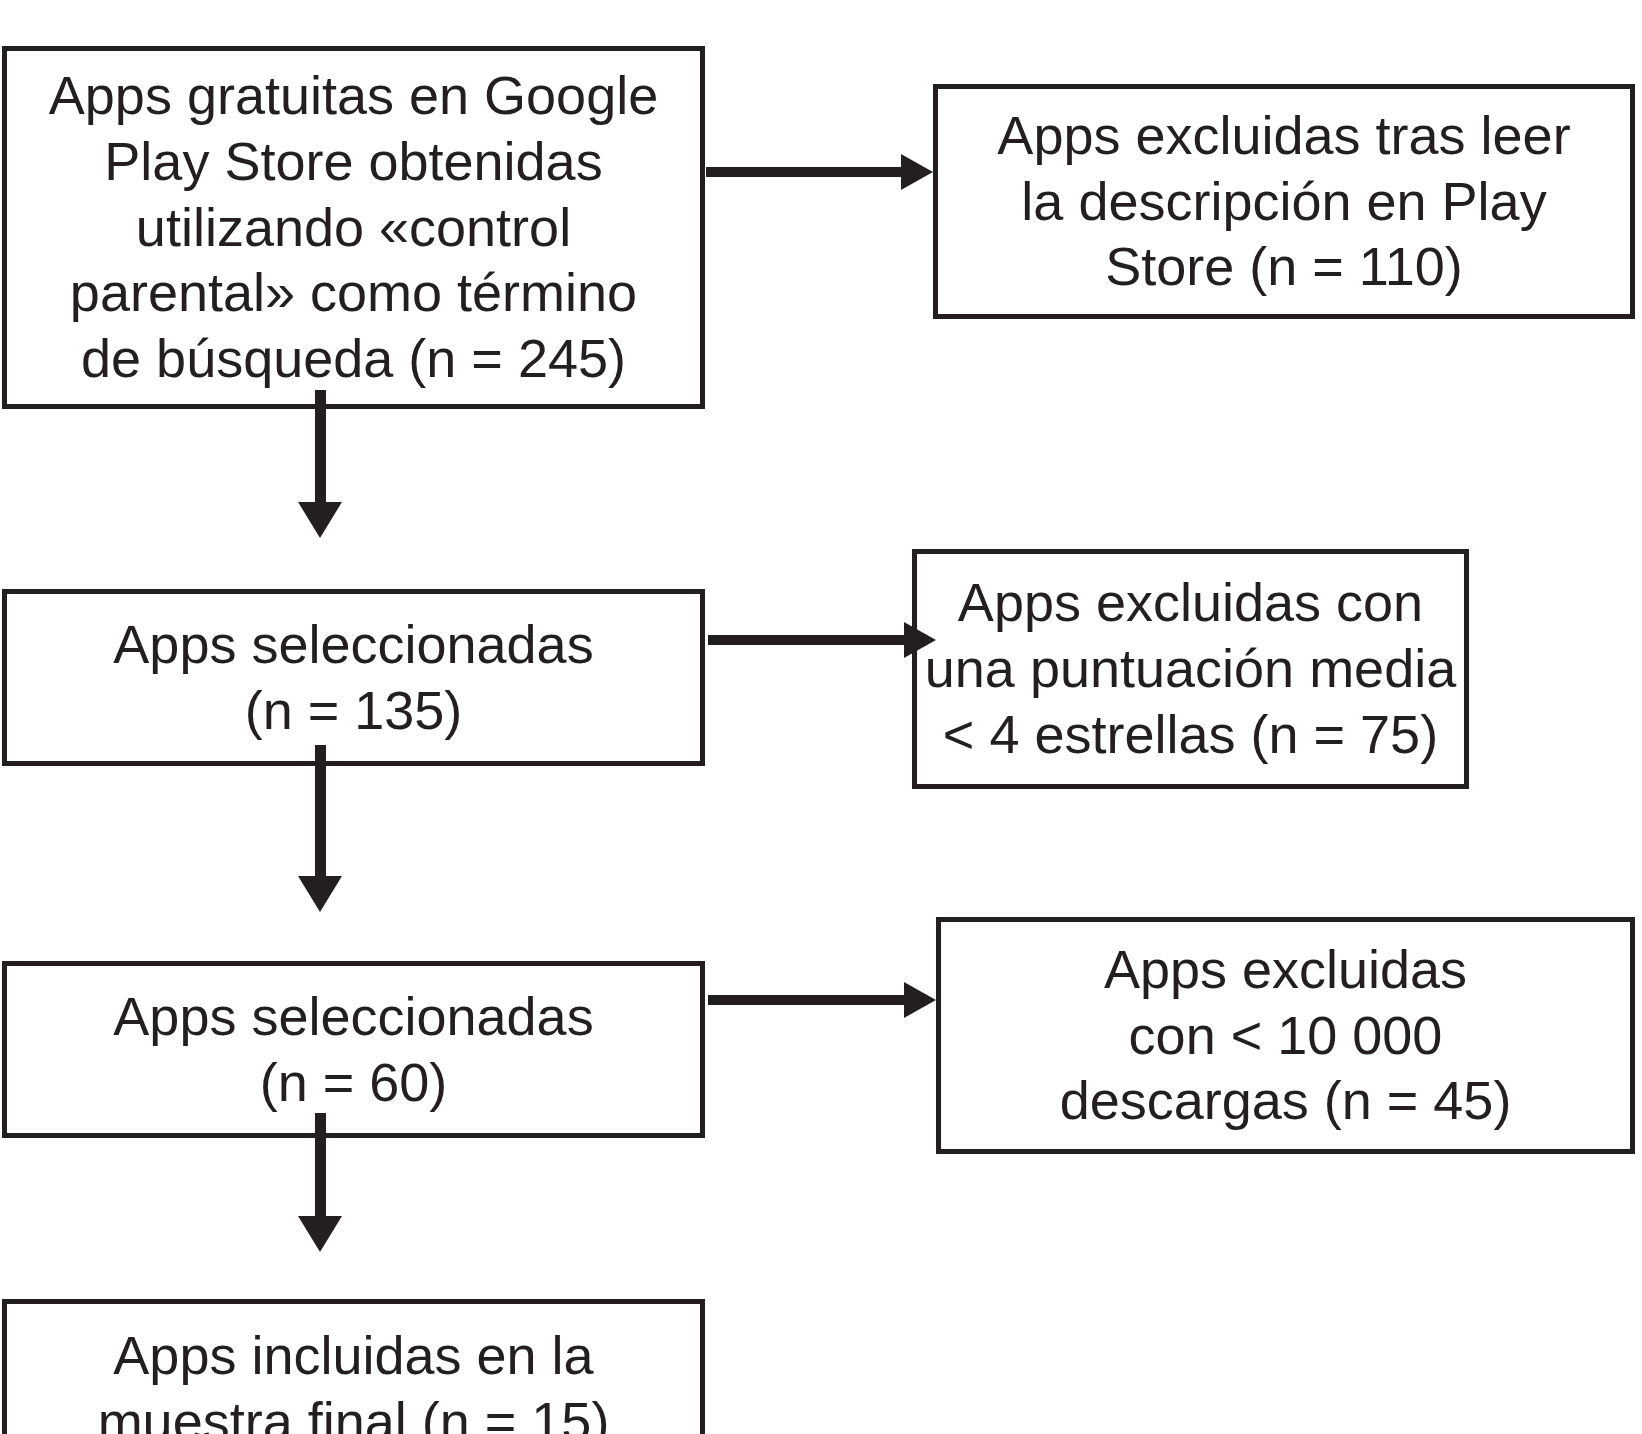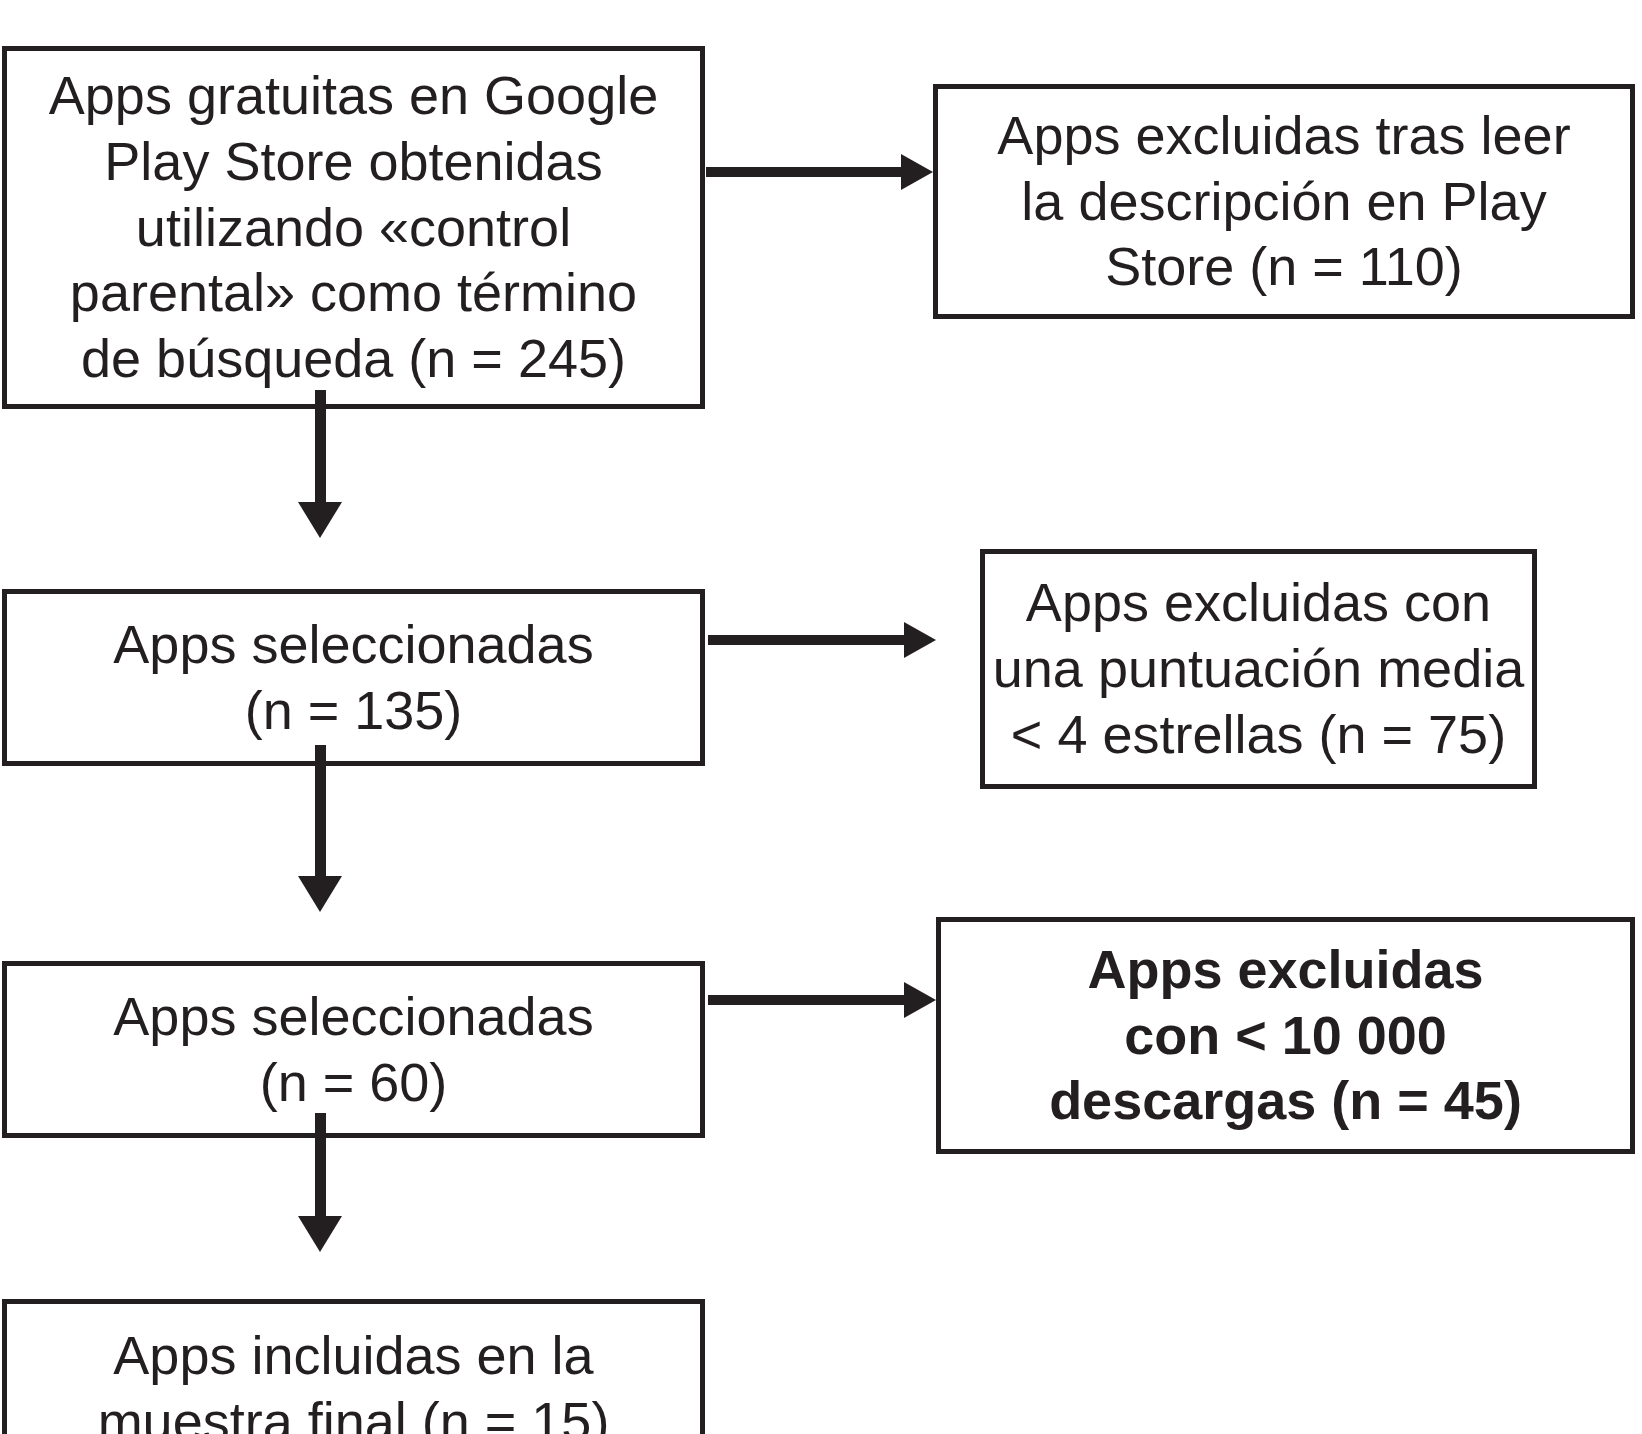"Apps excluidas con" div.box { left: 980px -> 912px }
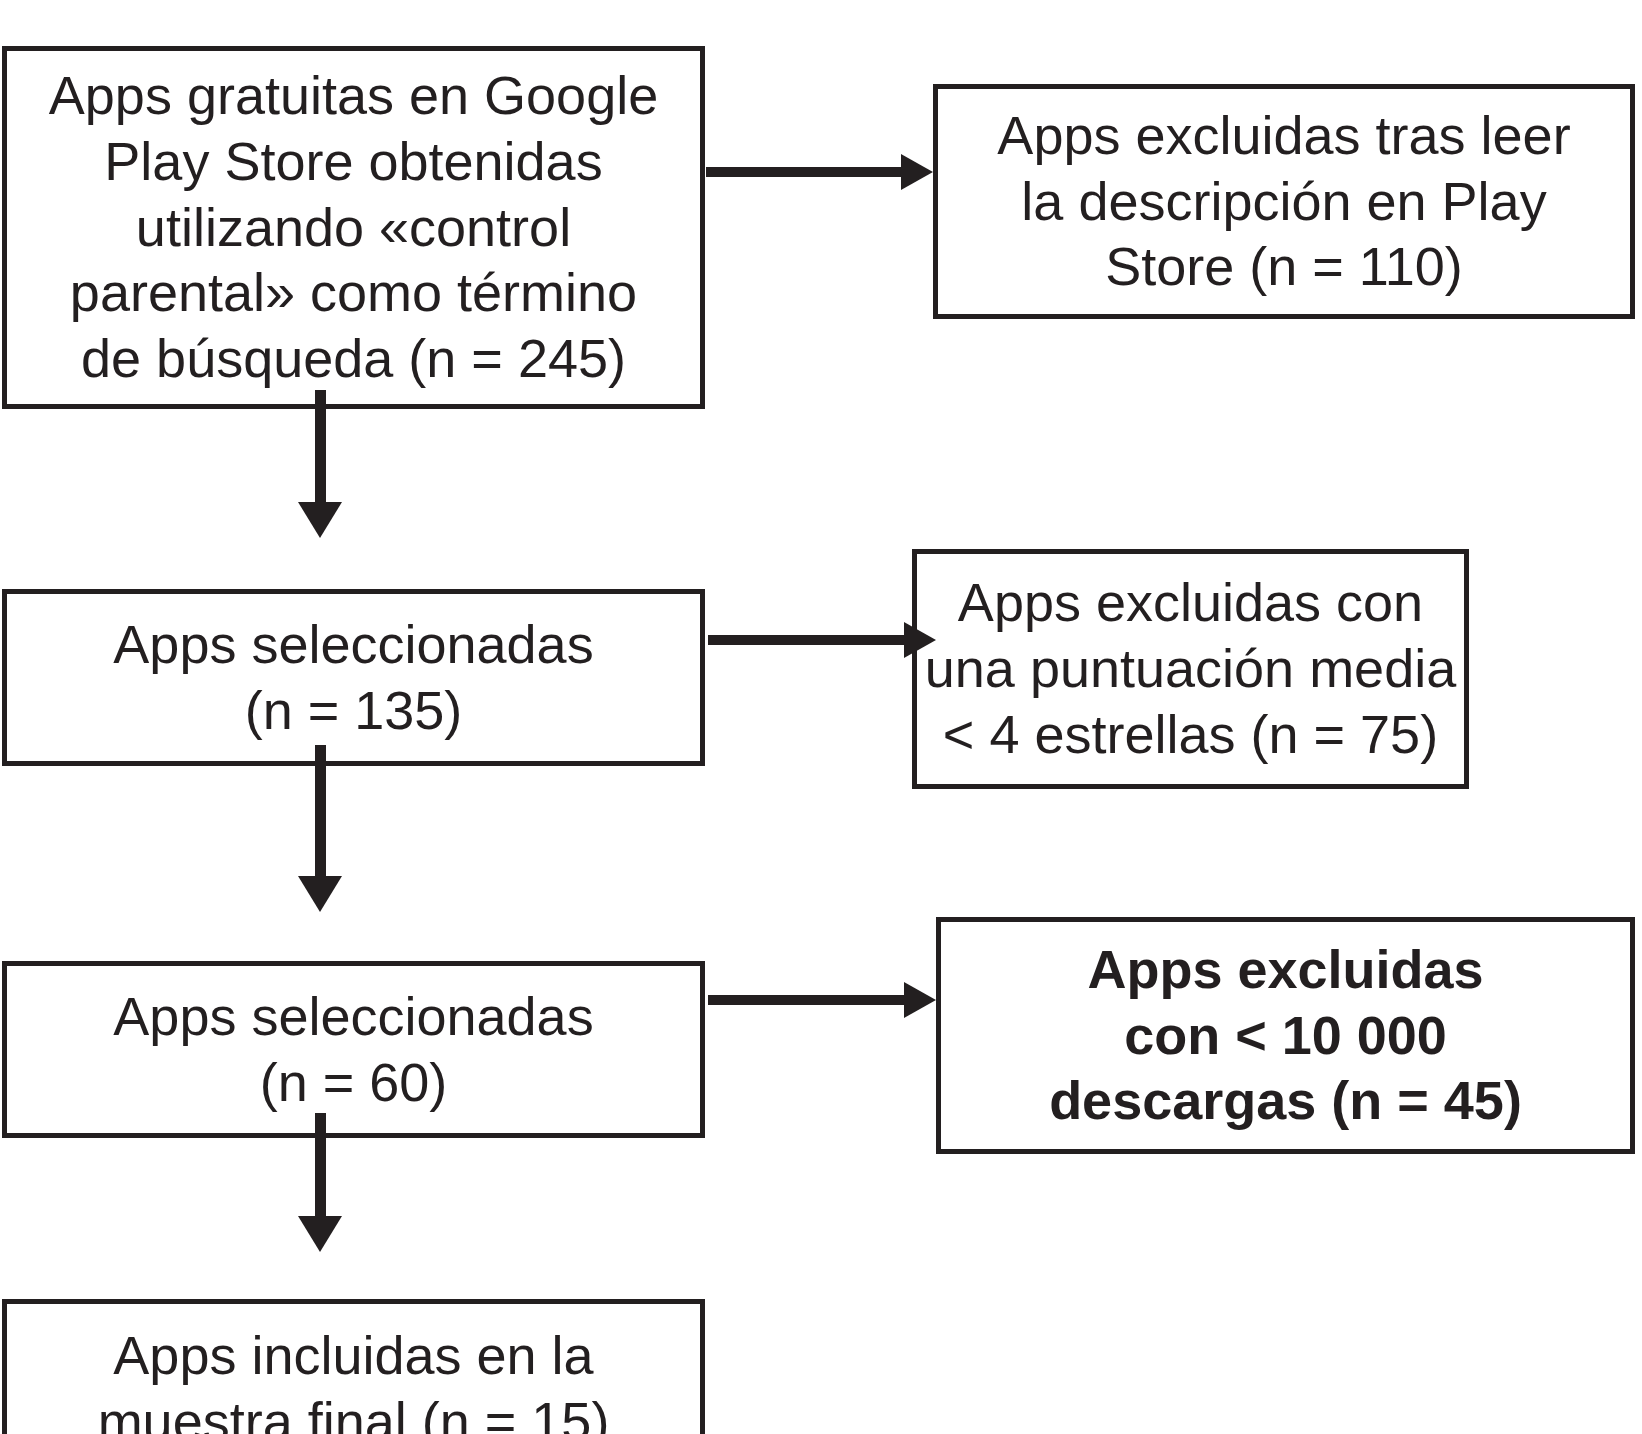"Apps excluidas" div.box { font-weight: bold -> none }
